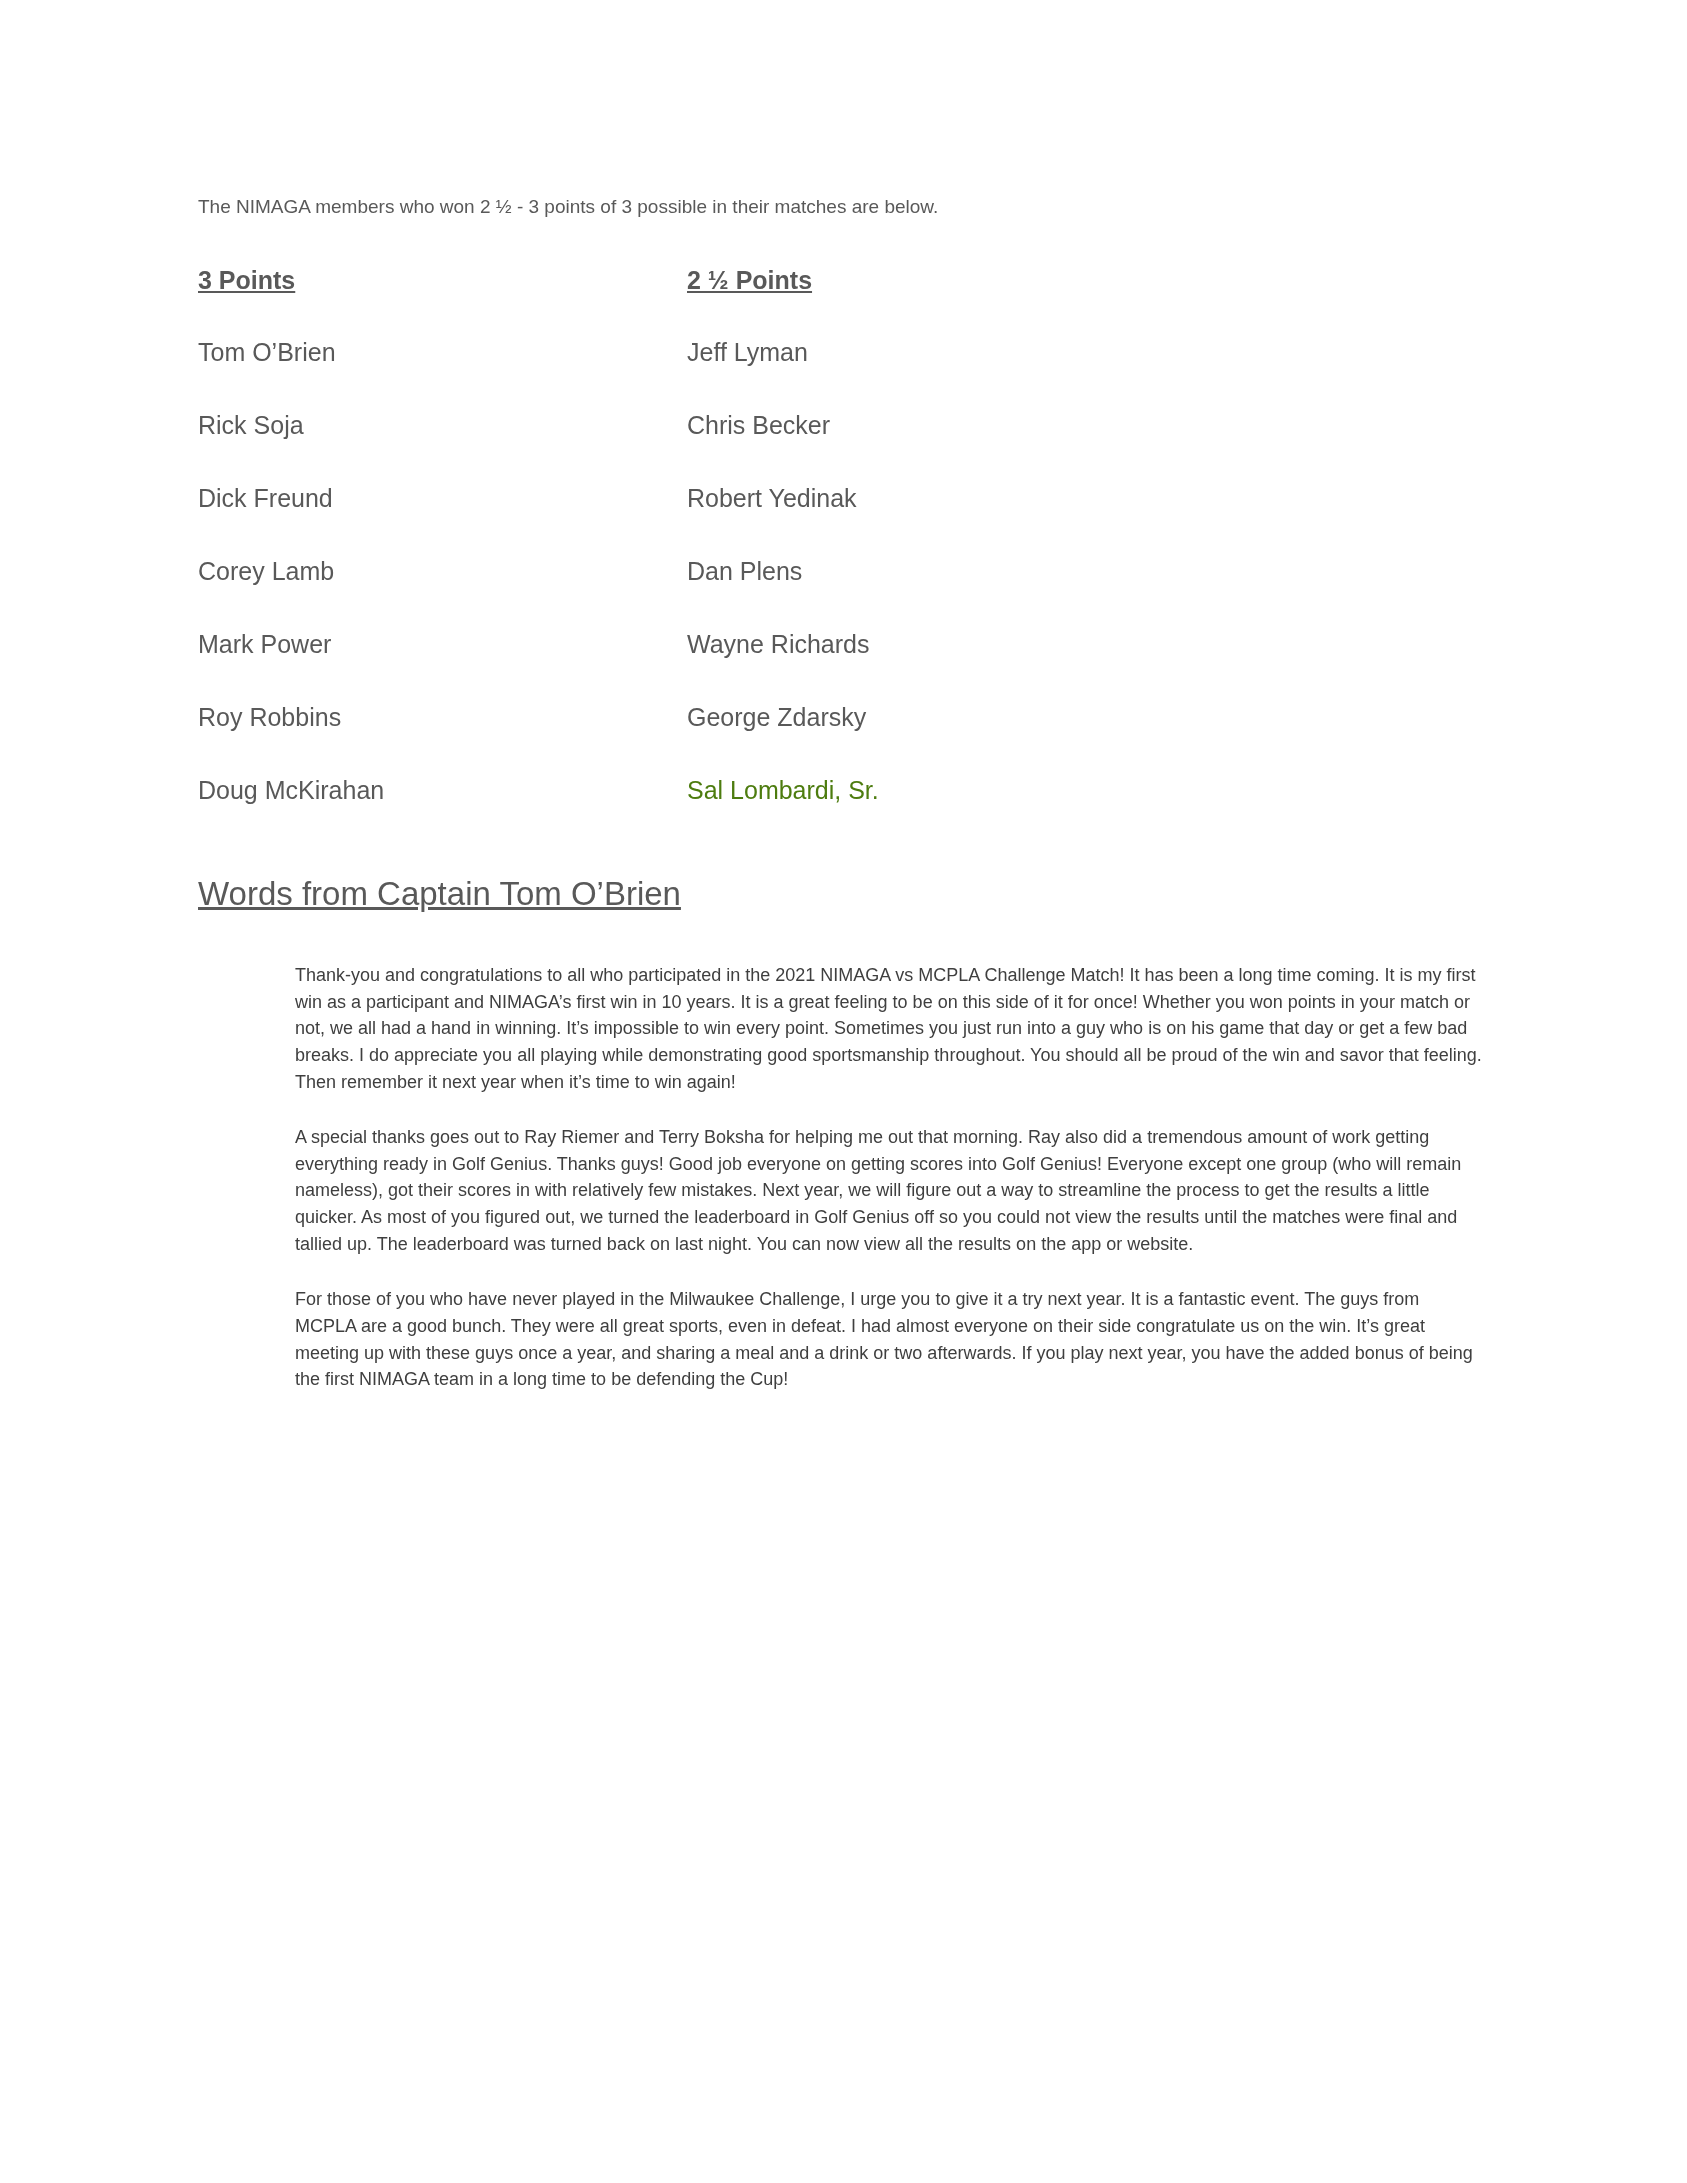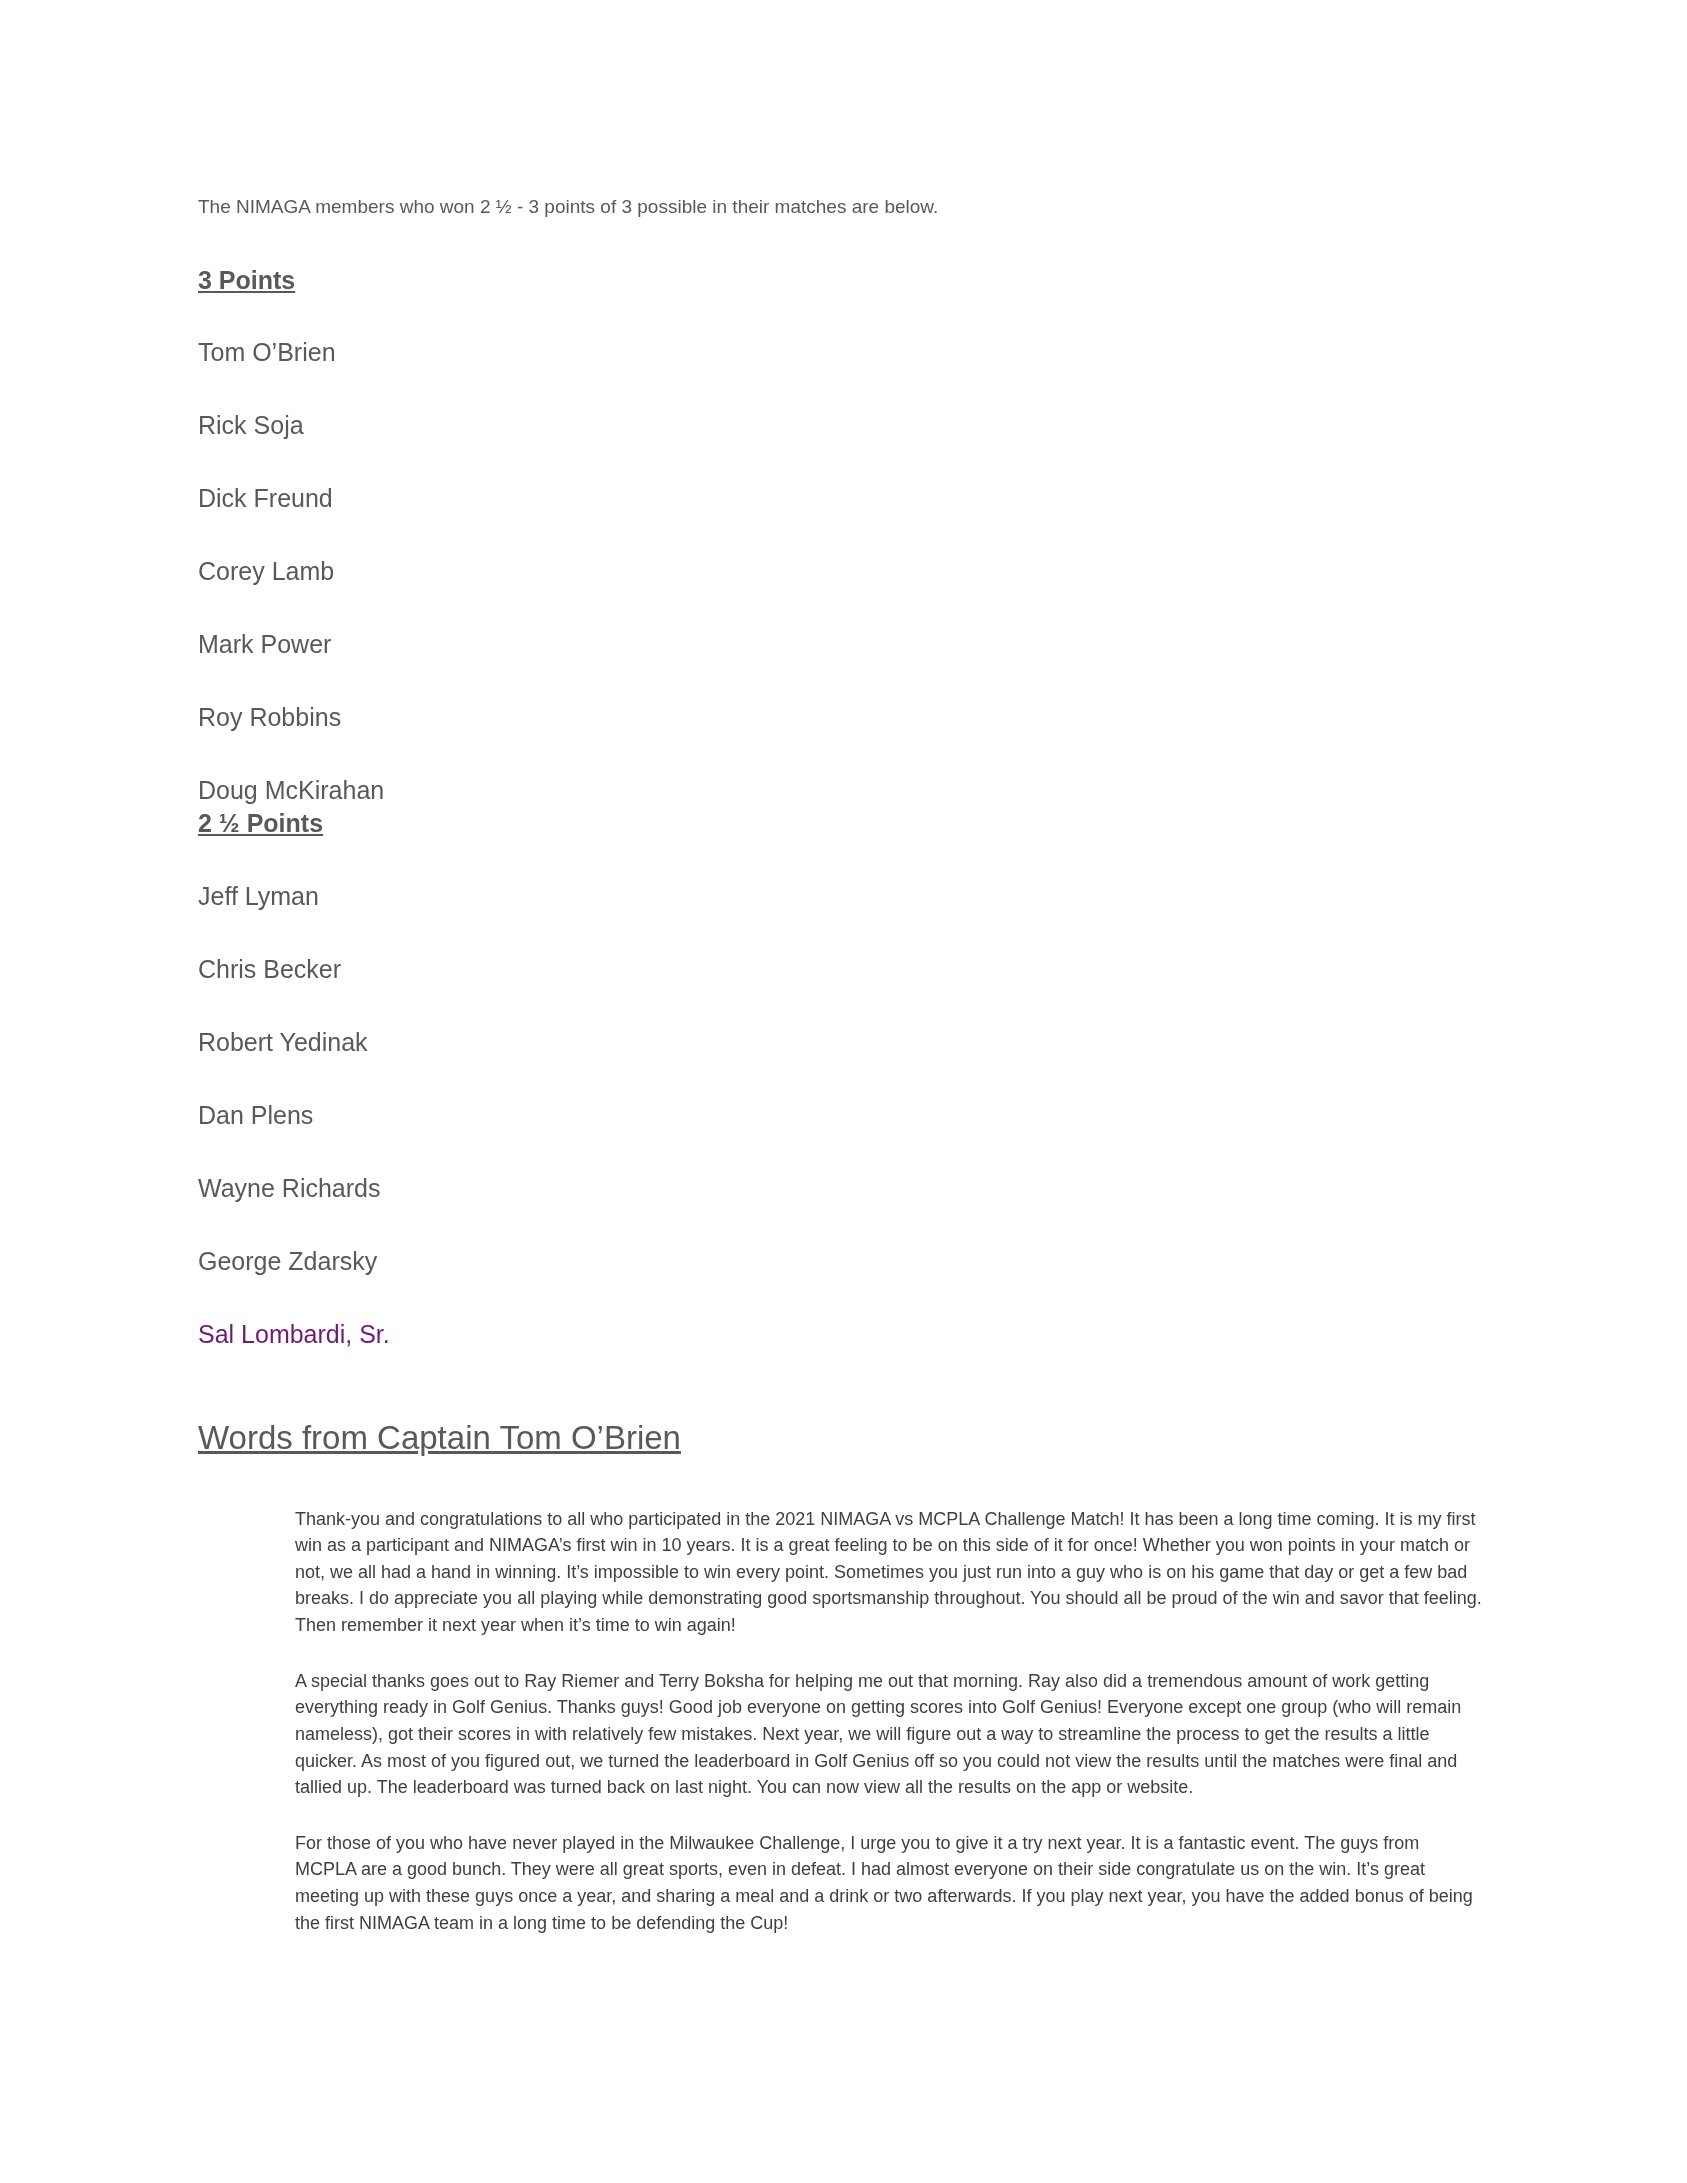"3 Points" .columns { flex-direction: column -> row }
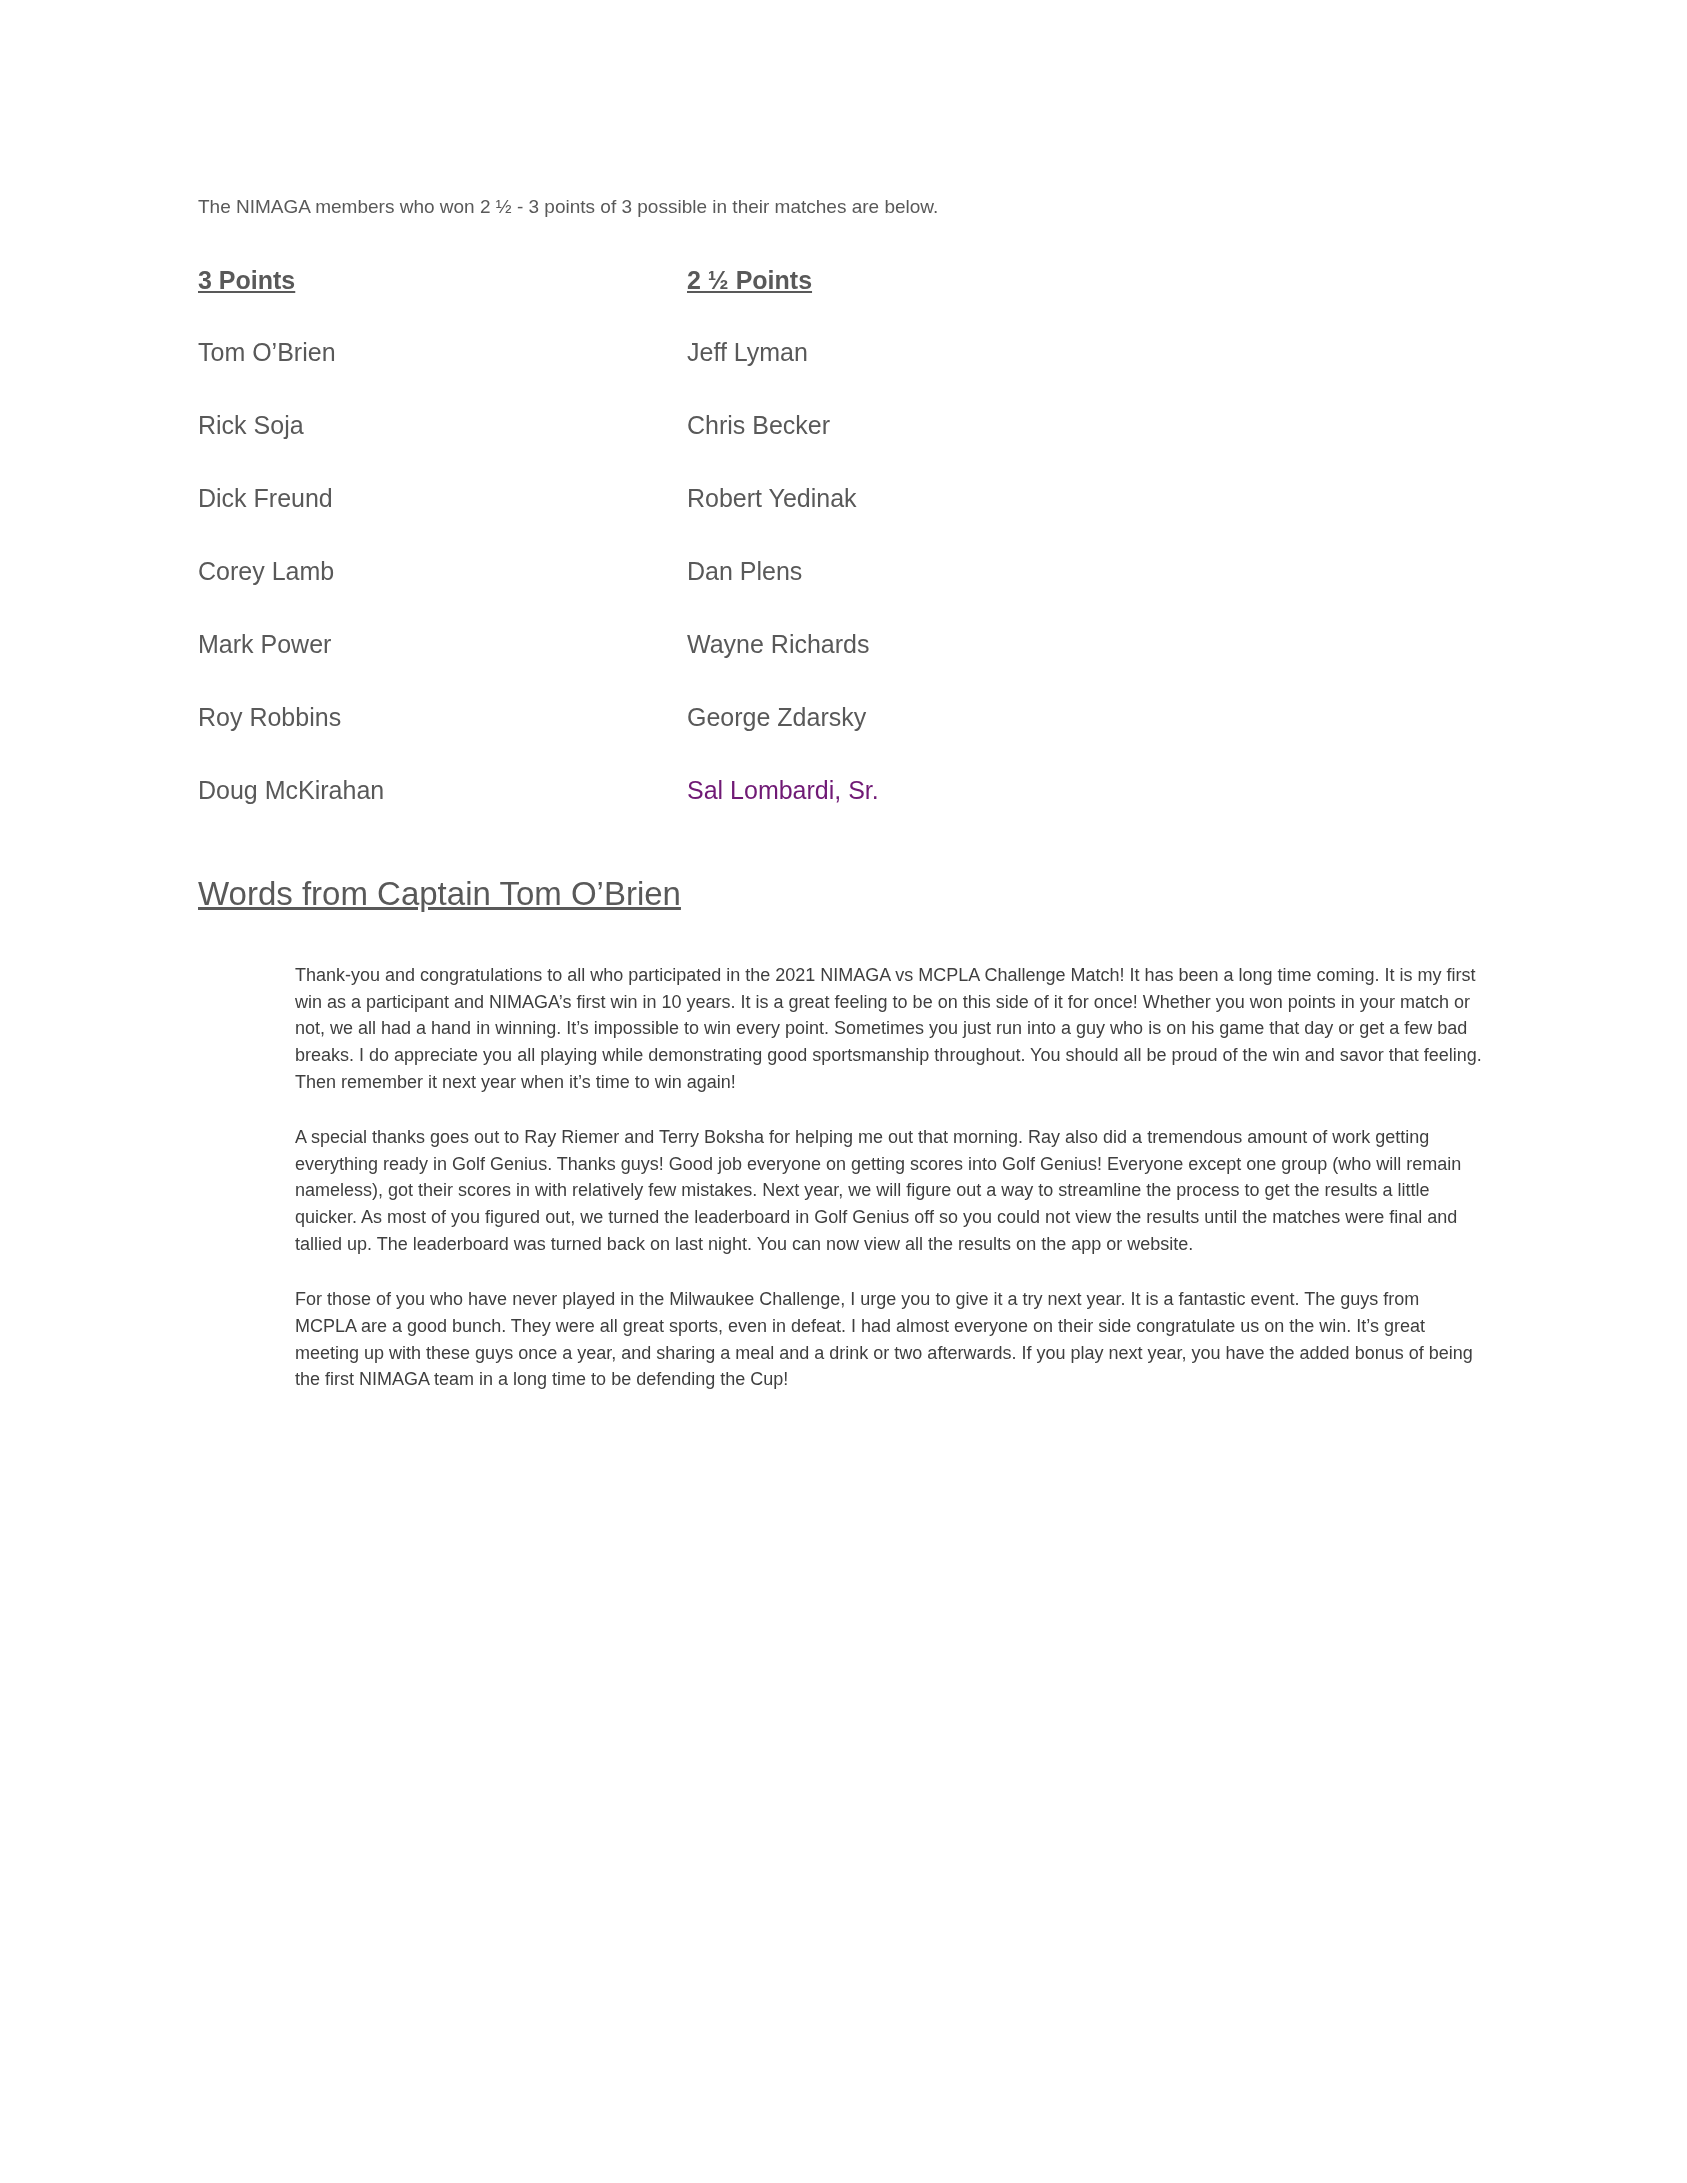"Sal Lombardi, Sr." .name.emph { color: #701a75 -> #4d7c0f }
